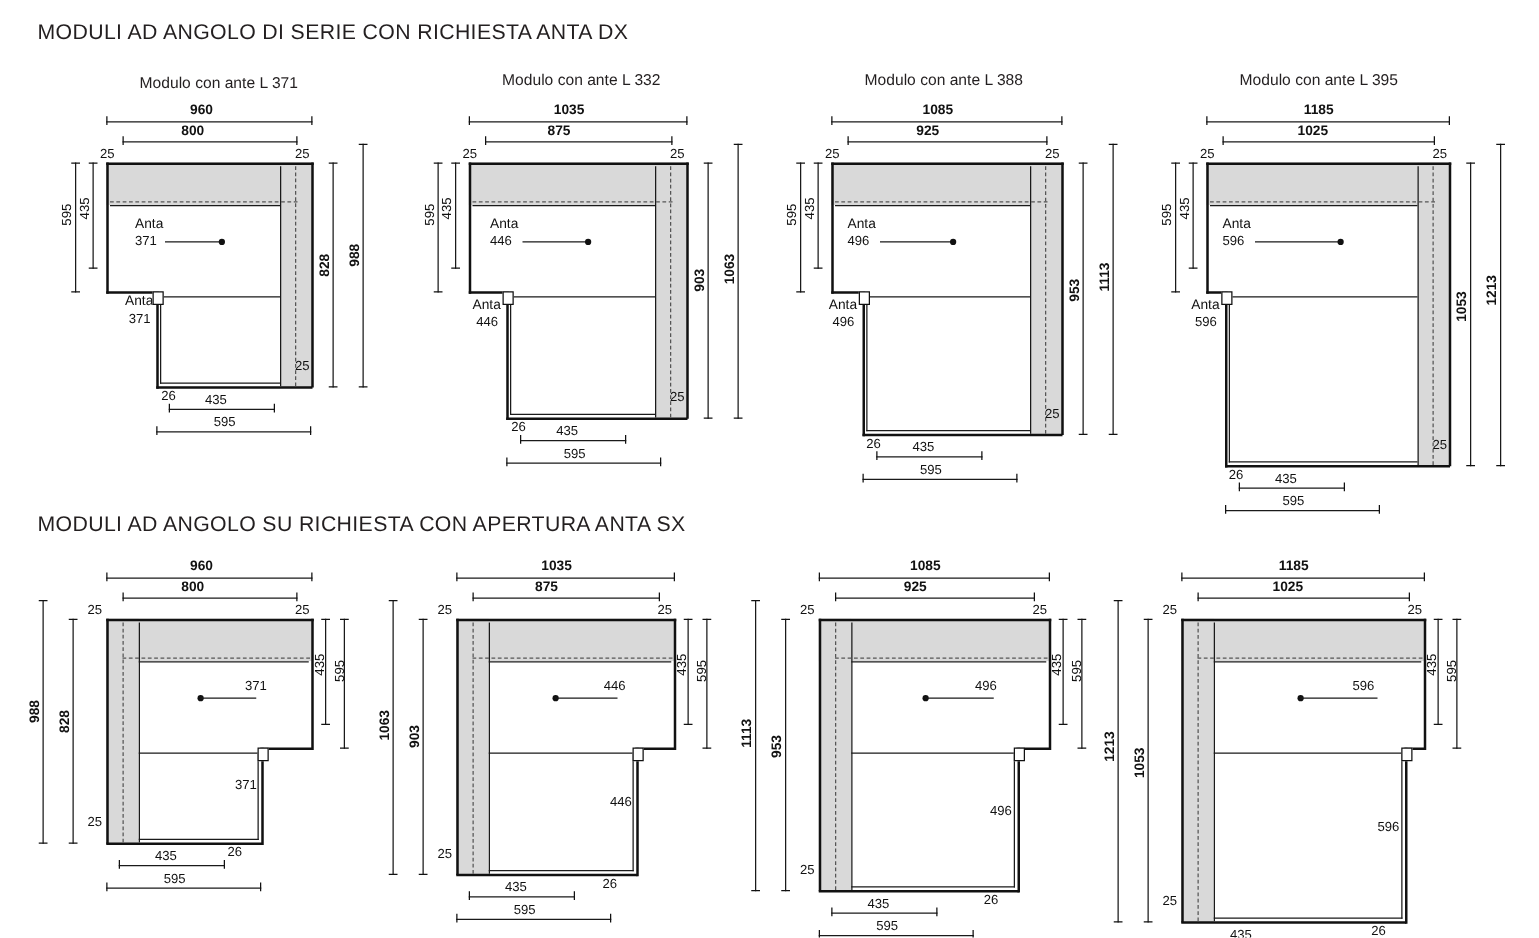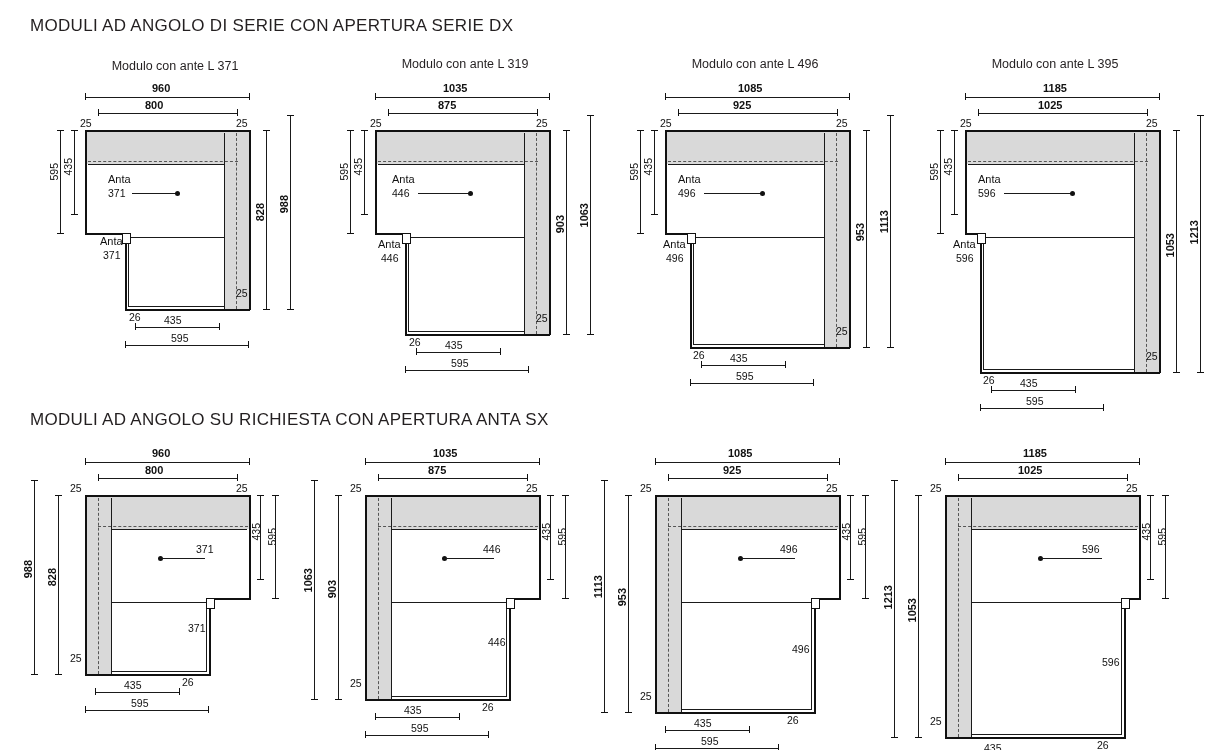"MODULI AD ANGOLO DI SERIE" div.section-title { text: APERTURA SERIE -> RICHIESTA ANTA }
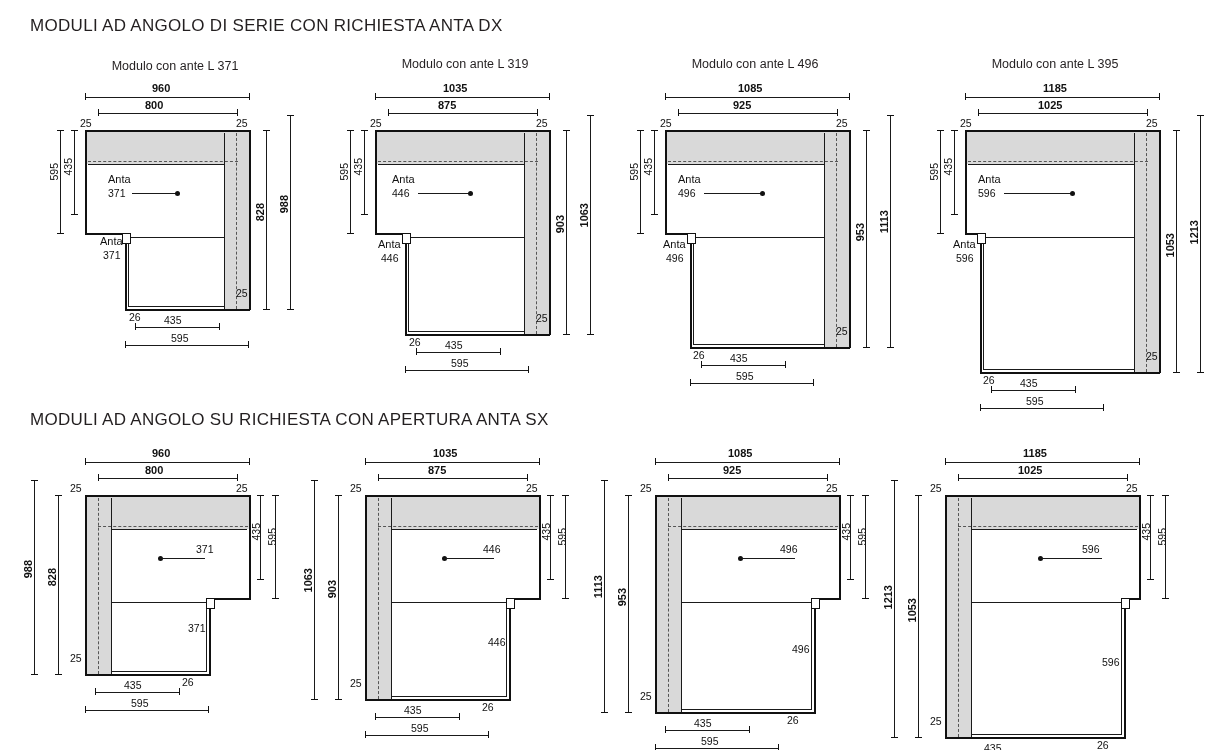"Modulo con ante L 319" div.module-caption { text: 319 -> 332 }
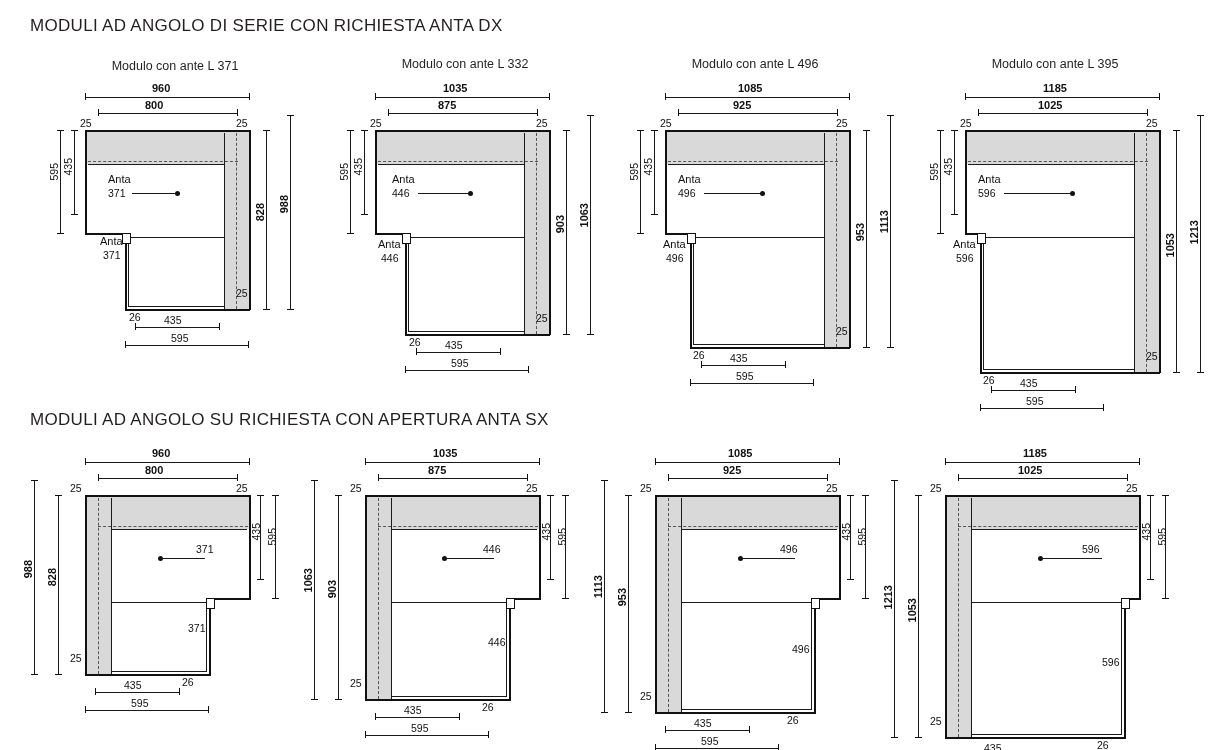"Modulo con ante L 496" div.module-caption { text: 496 -> 388 }
